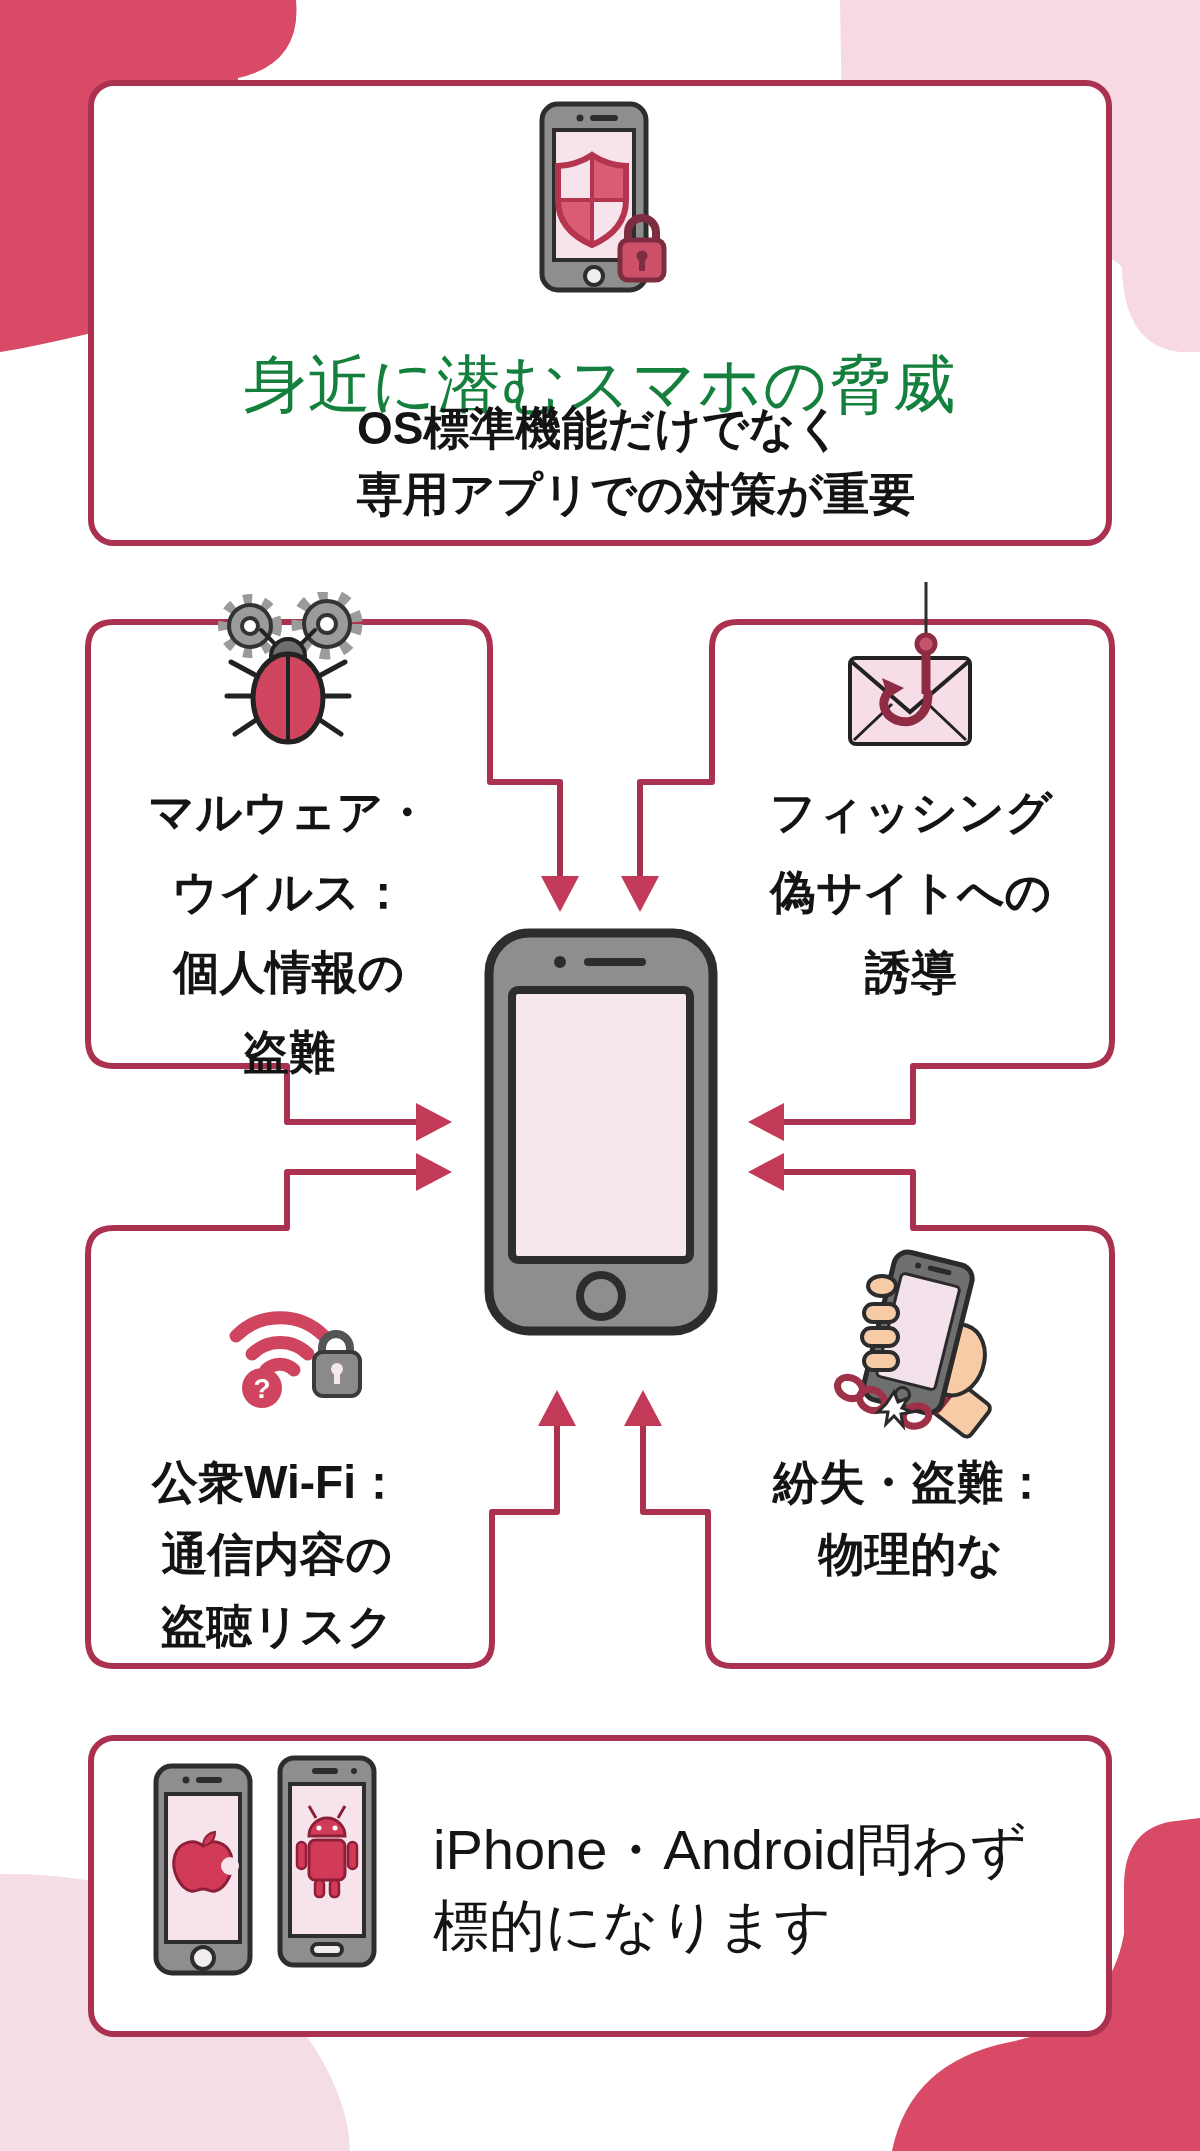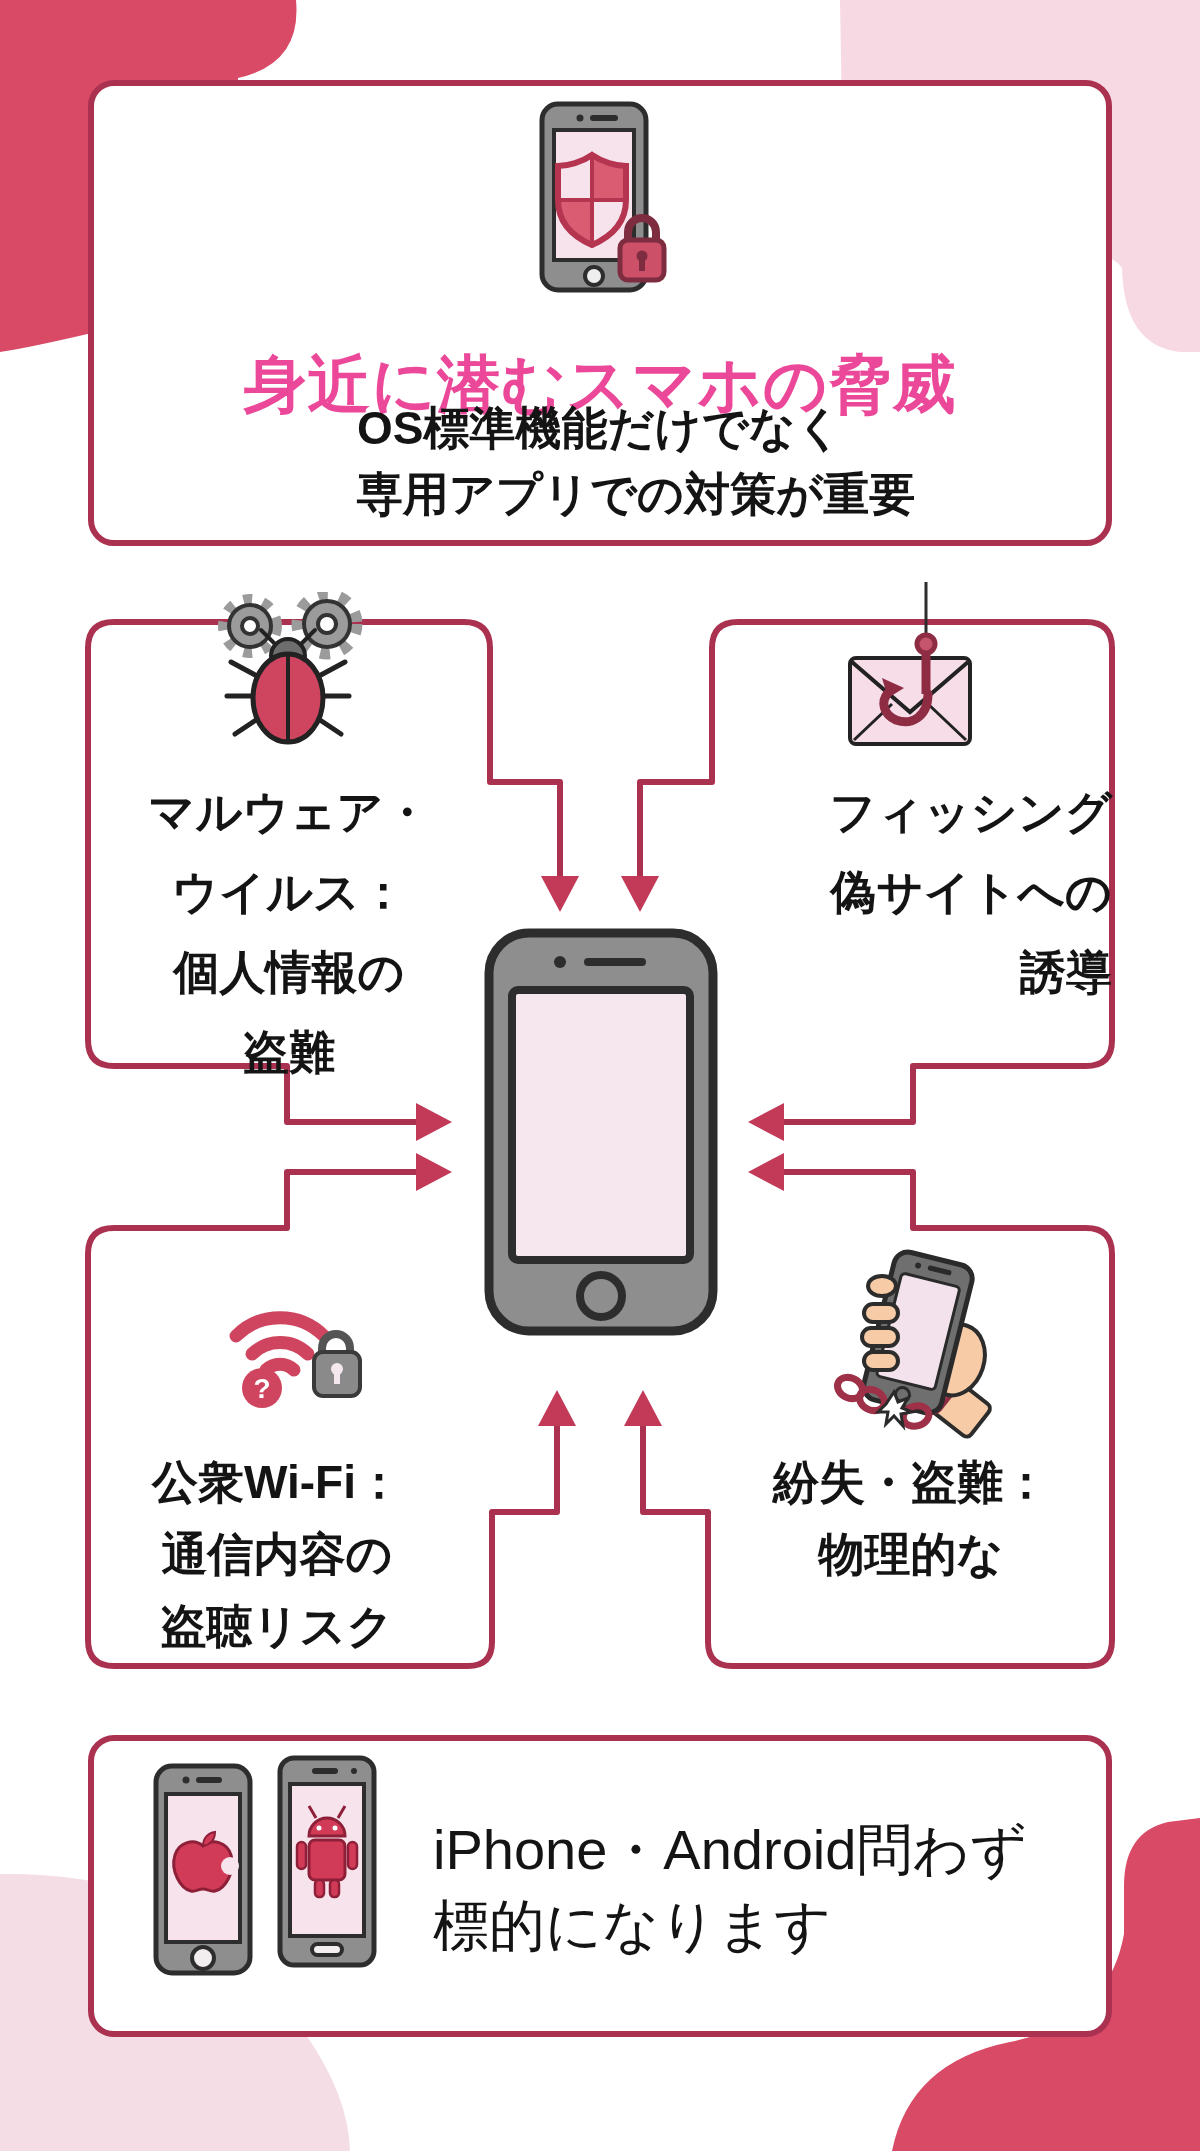"身近に潜むスマホの脅威" .page-title { color: #ec4899 -> #15803d; font-weight: 700 -> 400 }
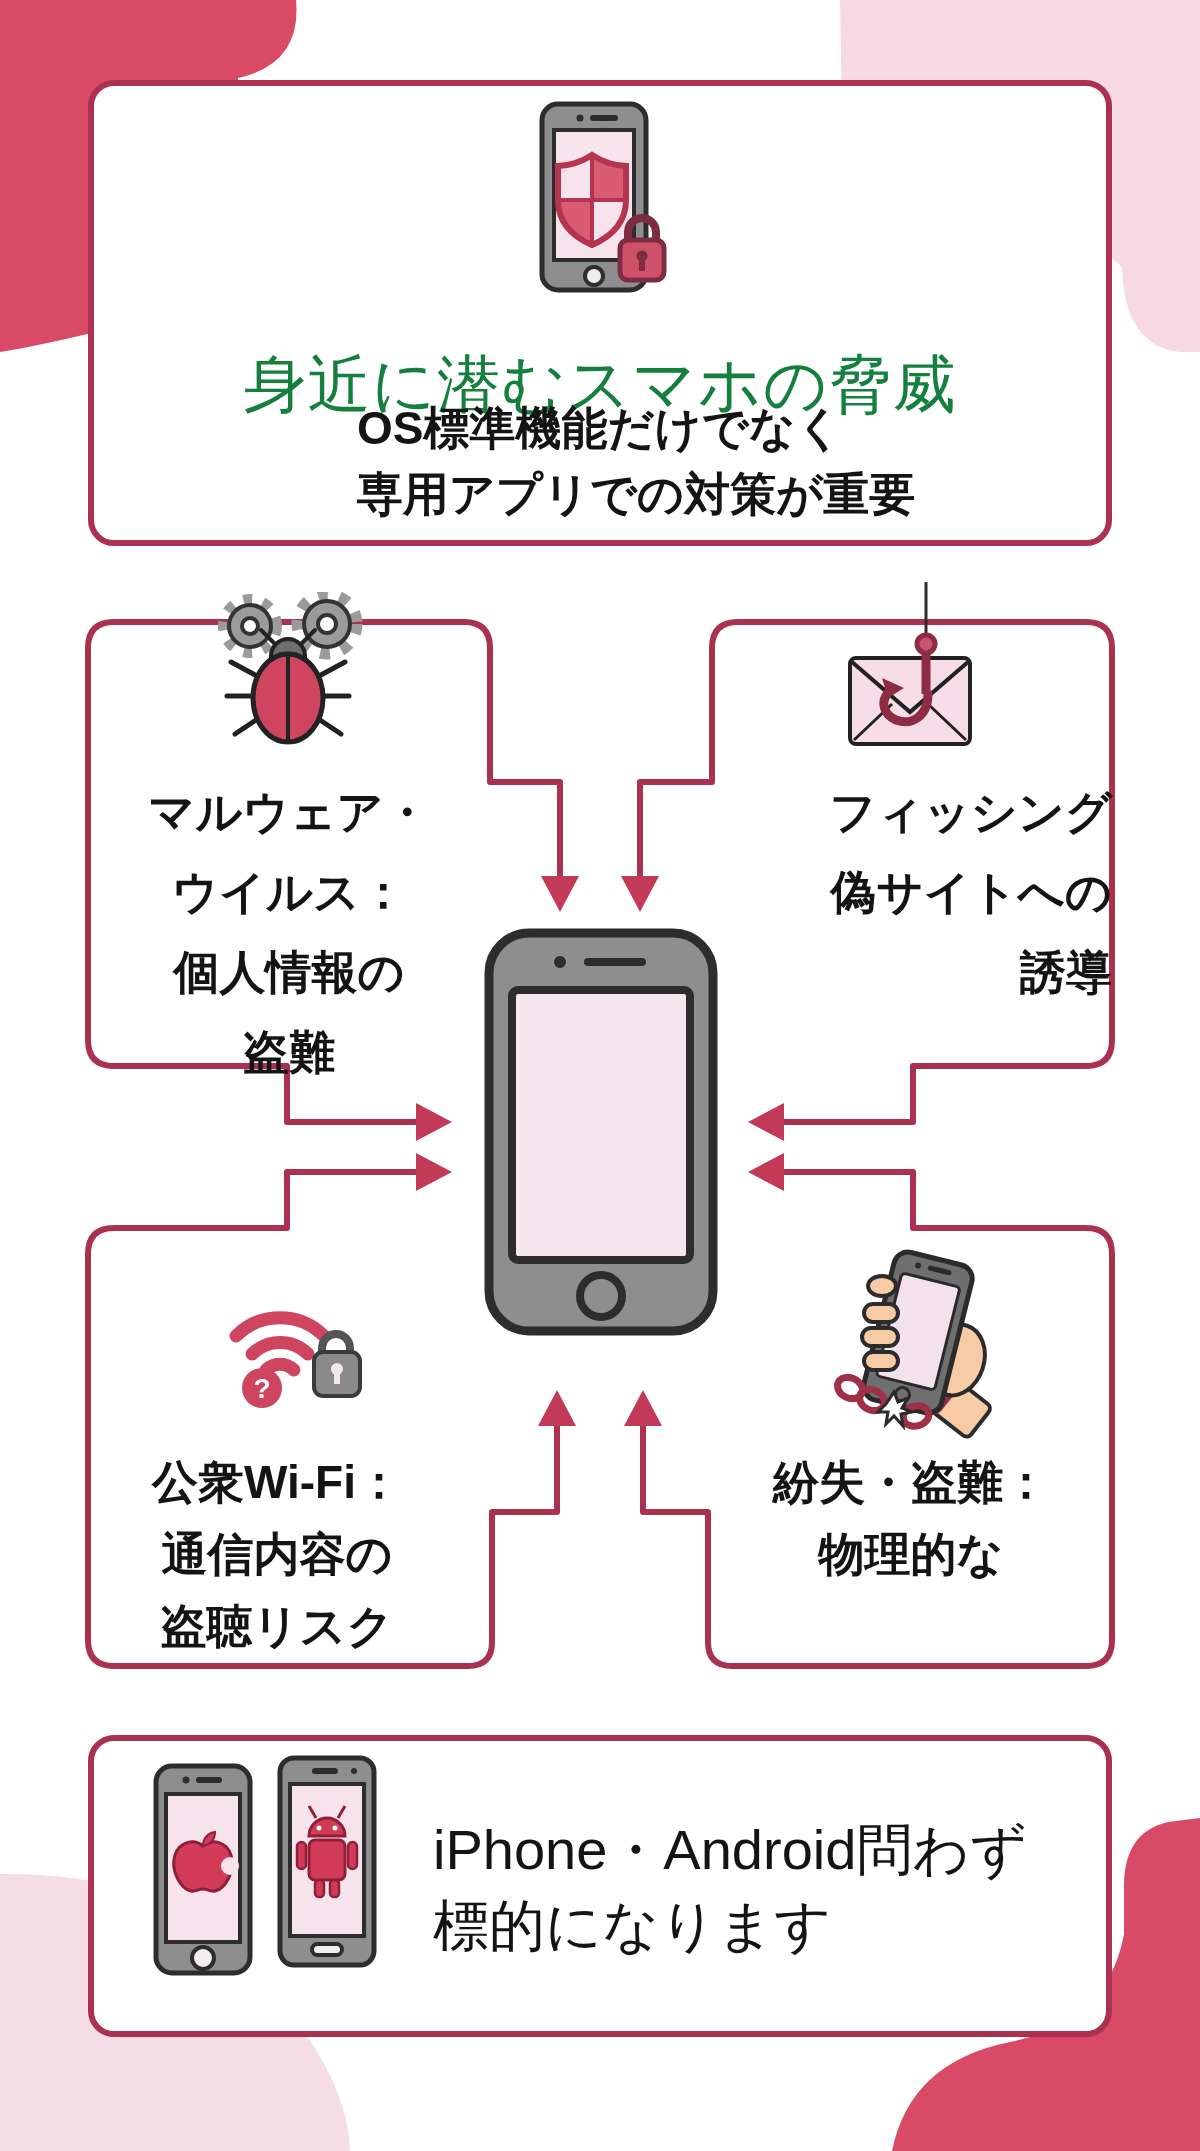"フィッシング" div.tblock { text-align: right -> none }
